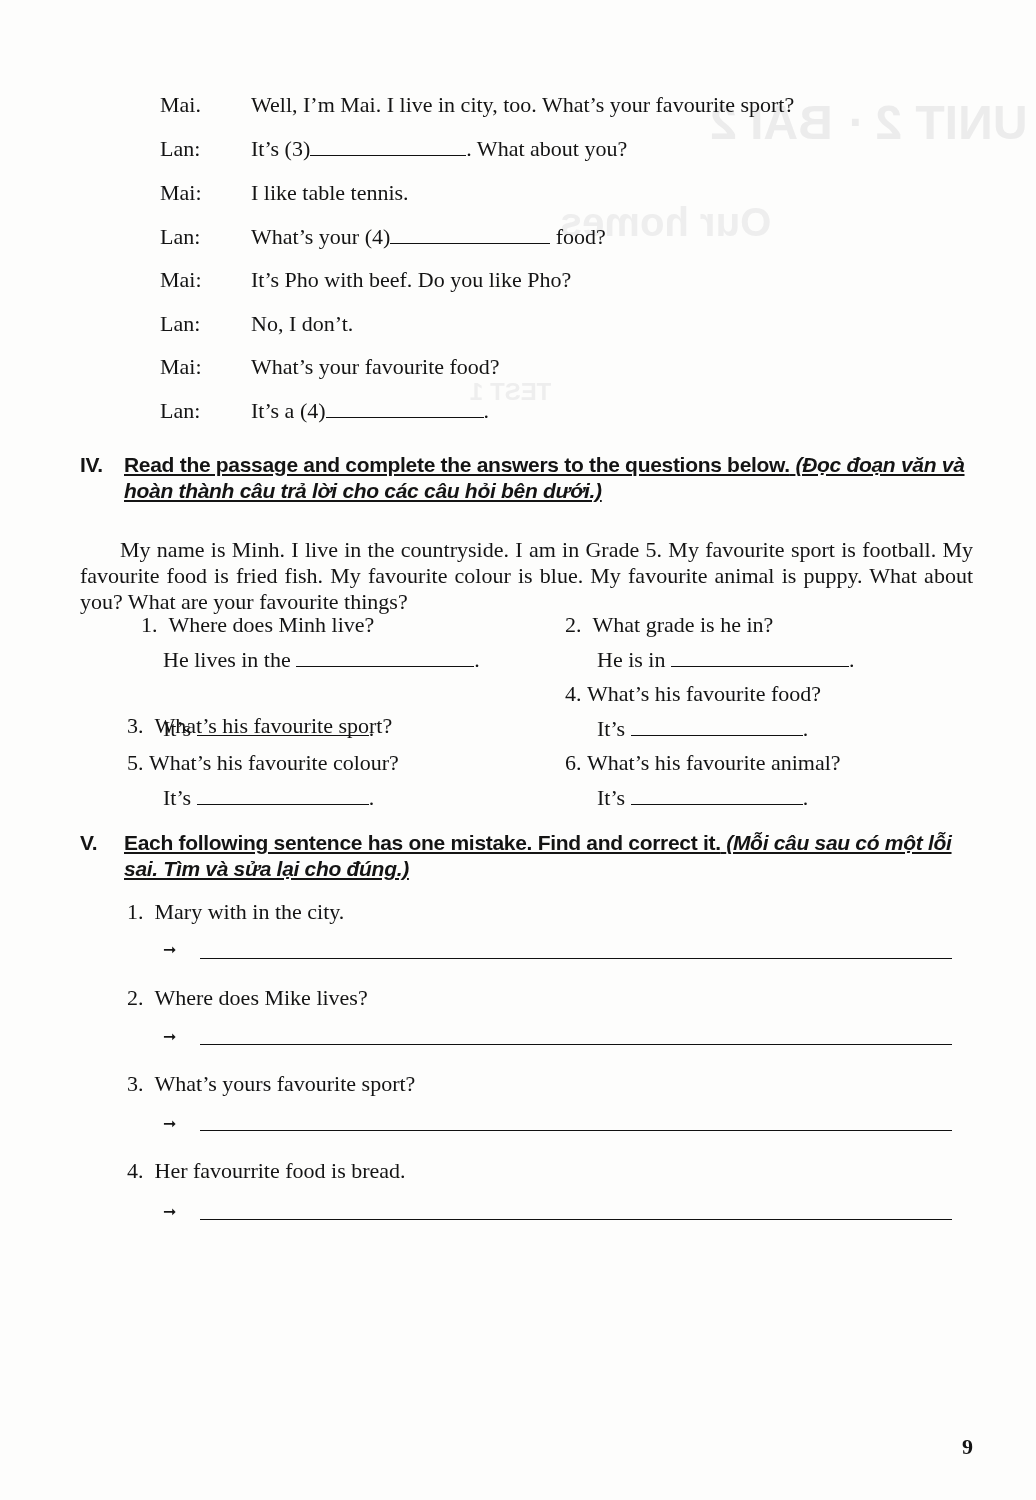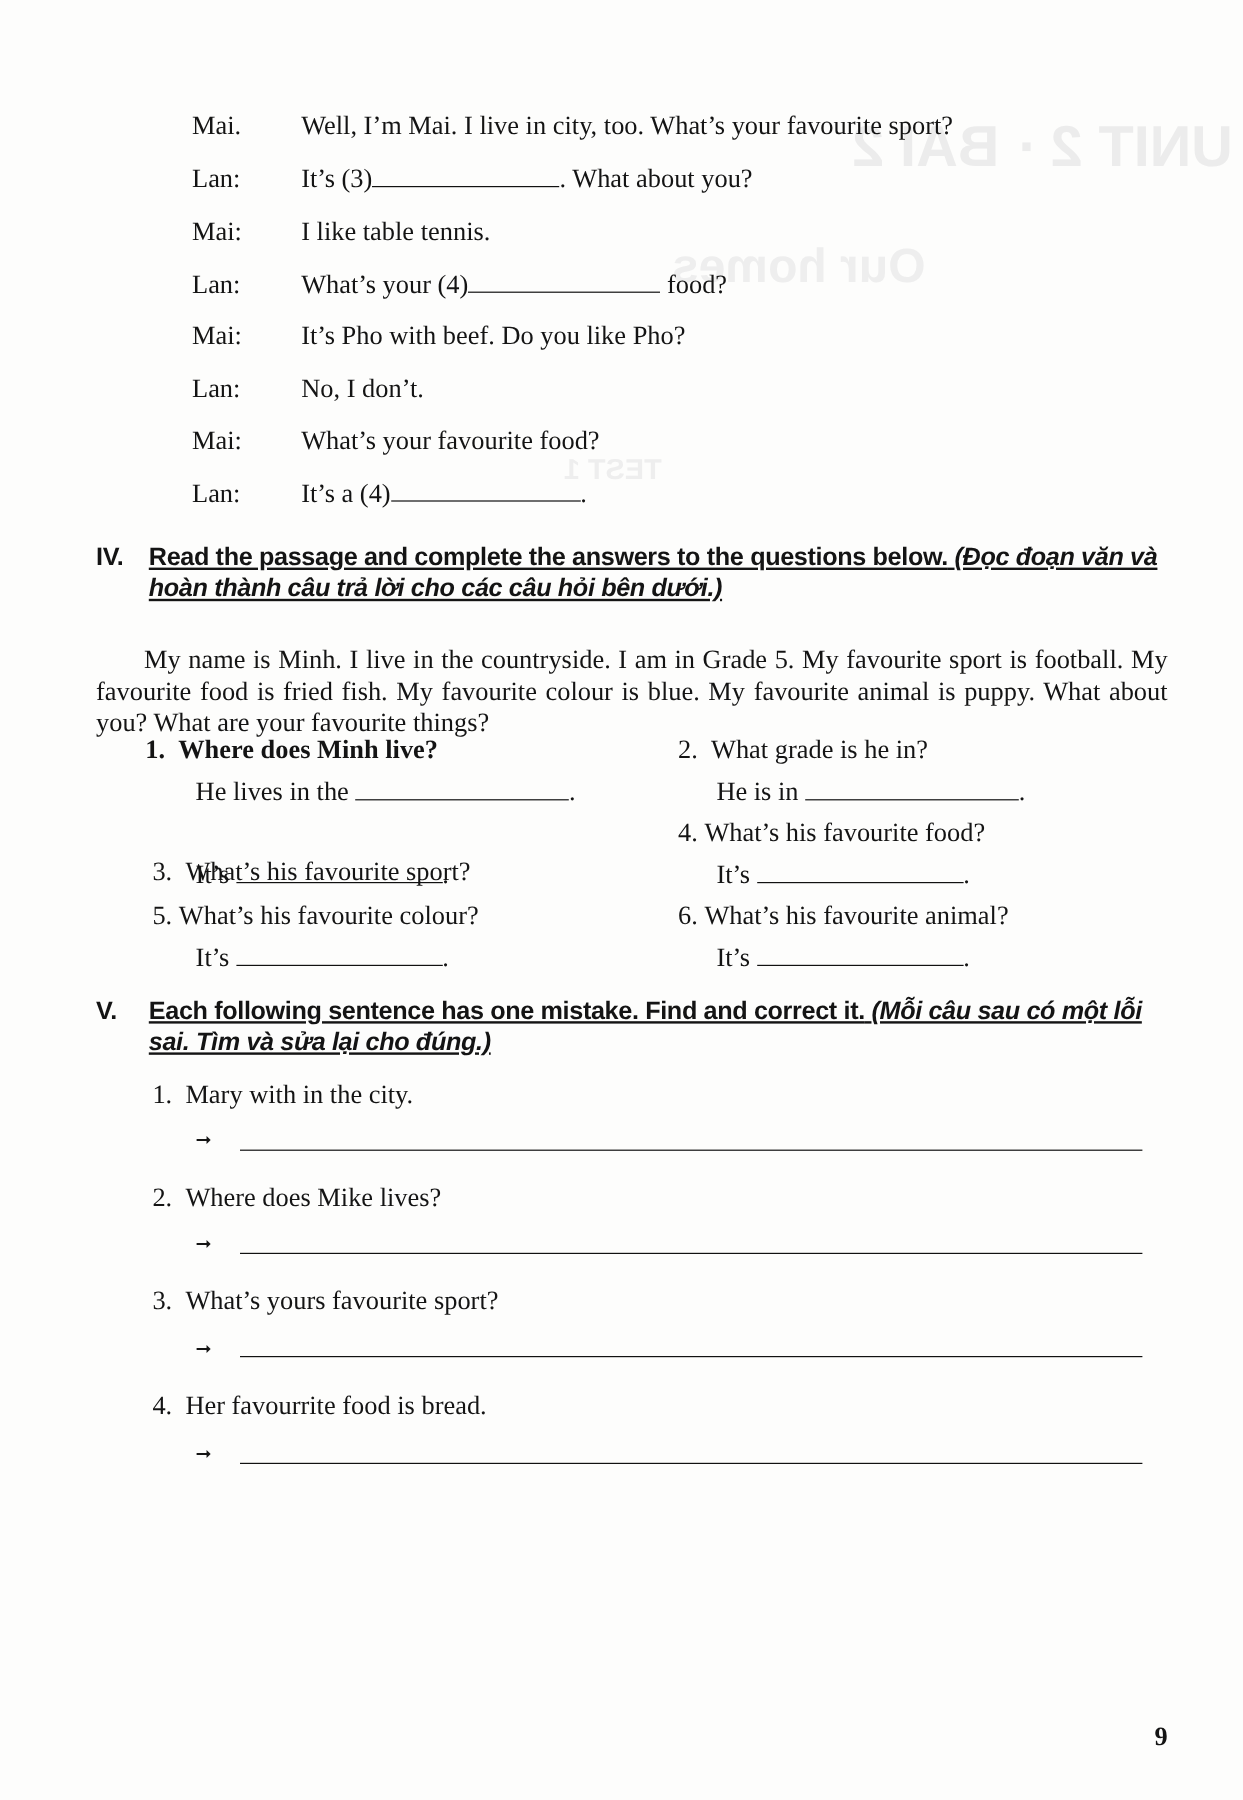"1. Where does Minh live?" div.q { font-weight: bold -> none; left: 121px -> 141px }
